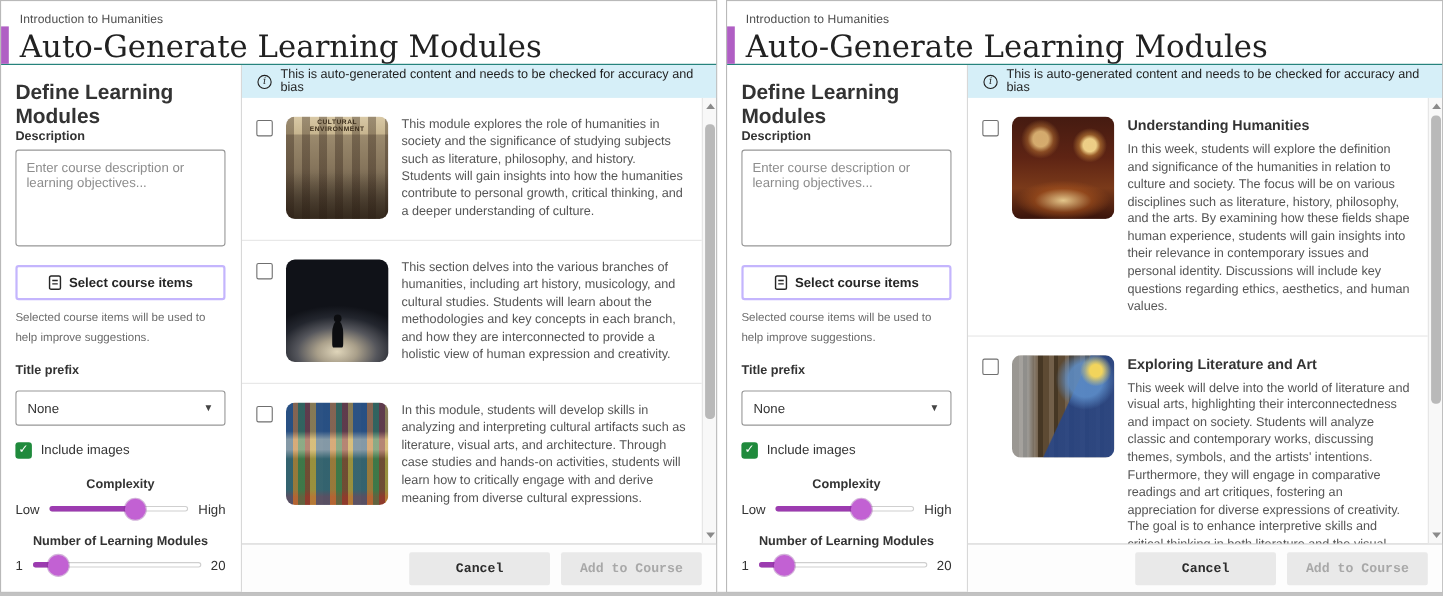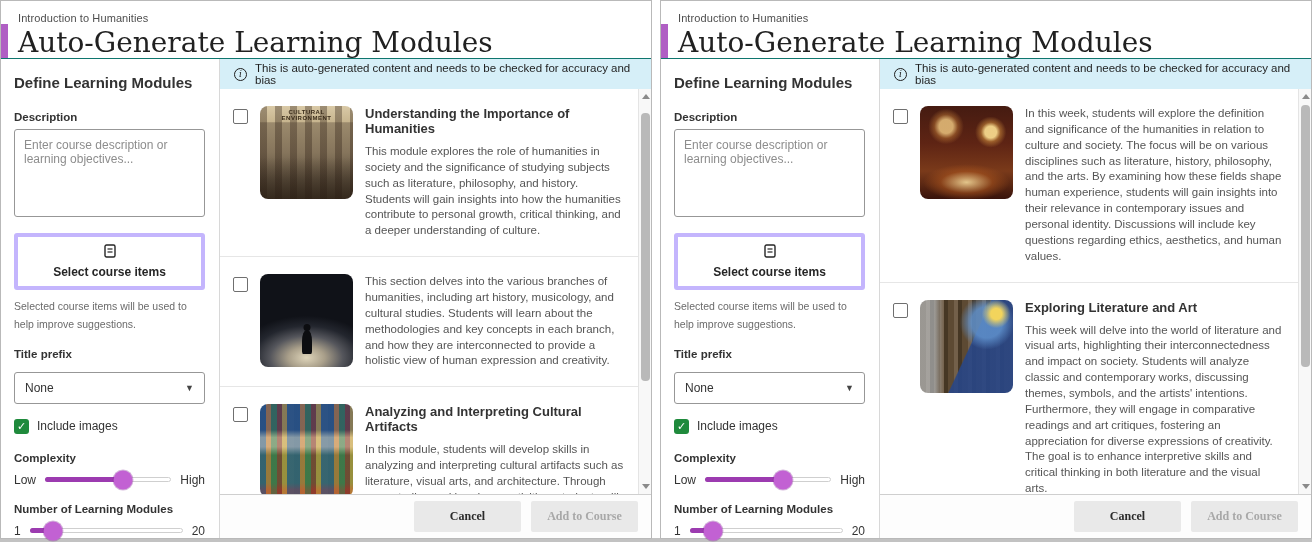"Define Learning Modules" .sb-heading { font-size: 15px -> 19px; margin-bottom: 20px -> none }
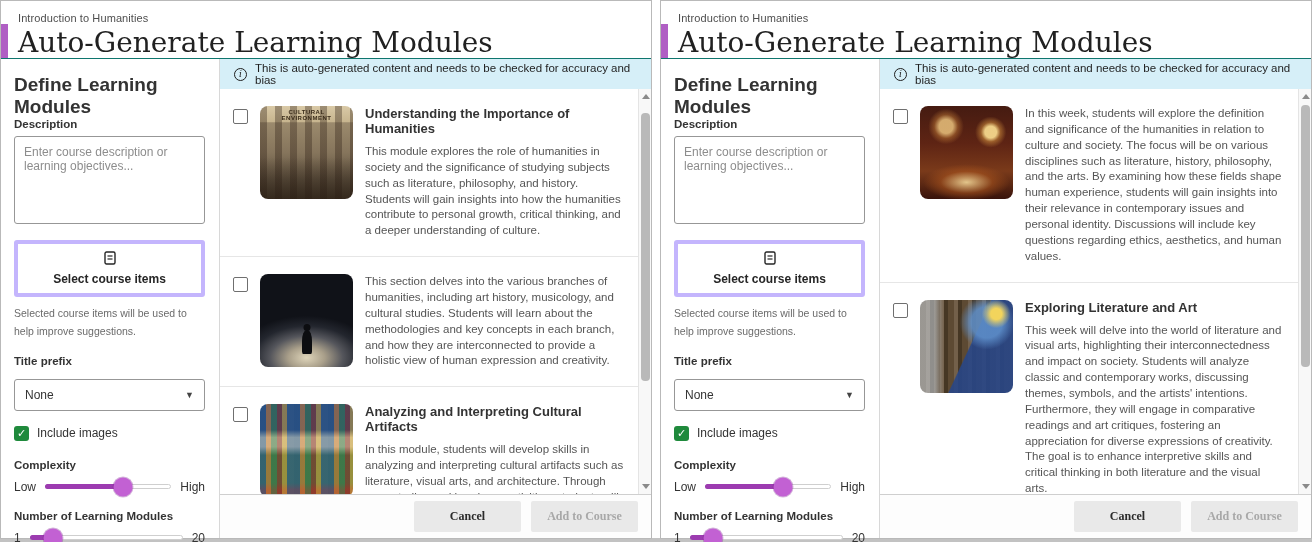"Understanding the Importance of" h3 { html: <h3>Understanding the Importance of Humanities</h3> -> none }
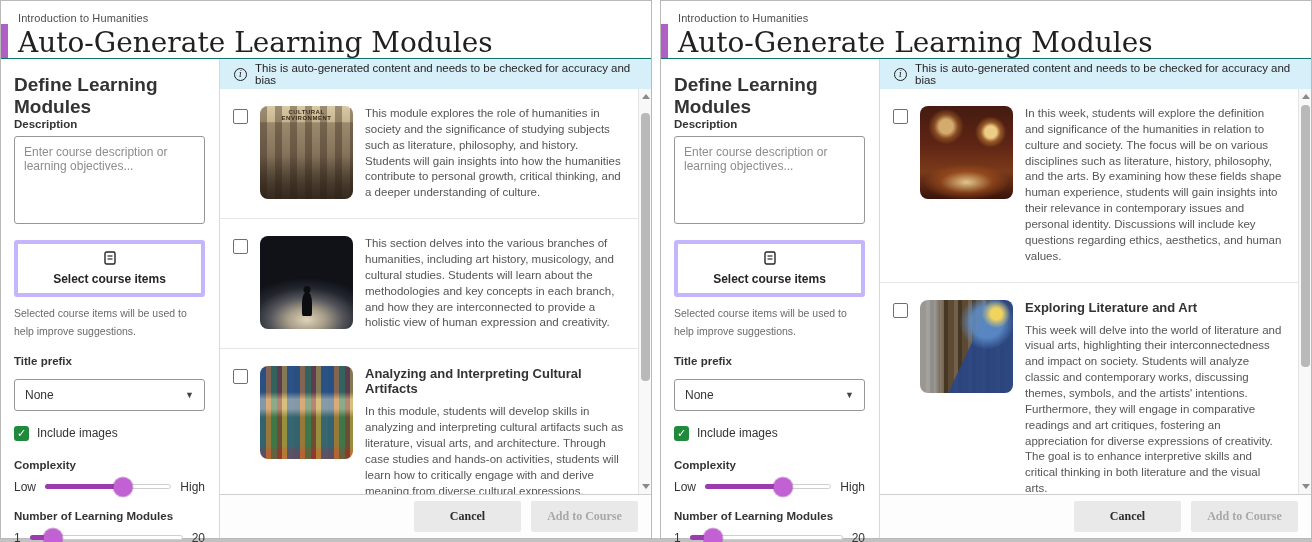"Understanding Humanities" h3 { html: none -> <h3>Understanding Humanities</h3> }
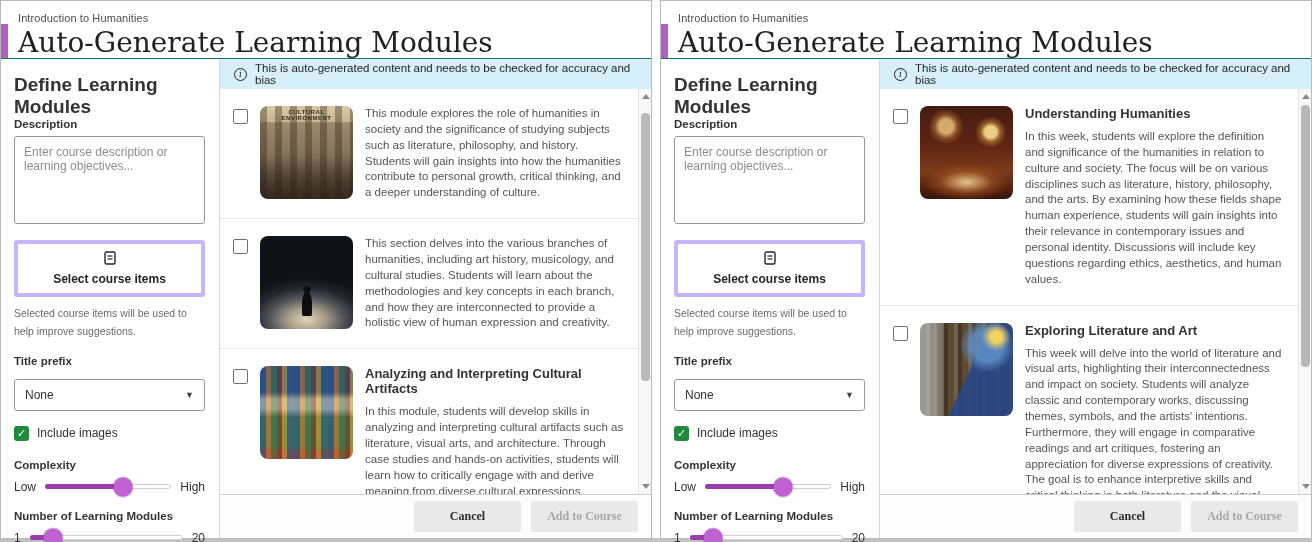"Select course items" .select-items-btn { border: 4px solid #c4b5fd -> 2px solid #c4b5fd; flex-direction: column -> none }
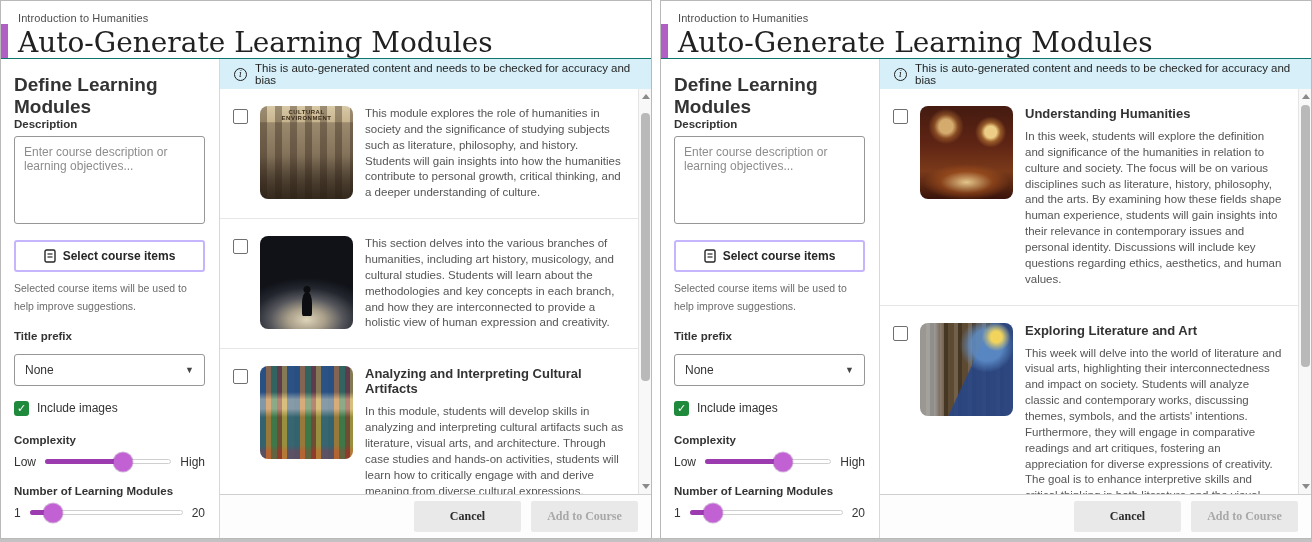"Analyzing and Interpreting Cultural" h3 { html: <h3>Analyzing and Interpreting Cultural Artifacts</h3> -> none }
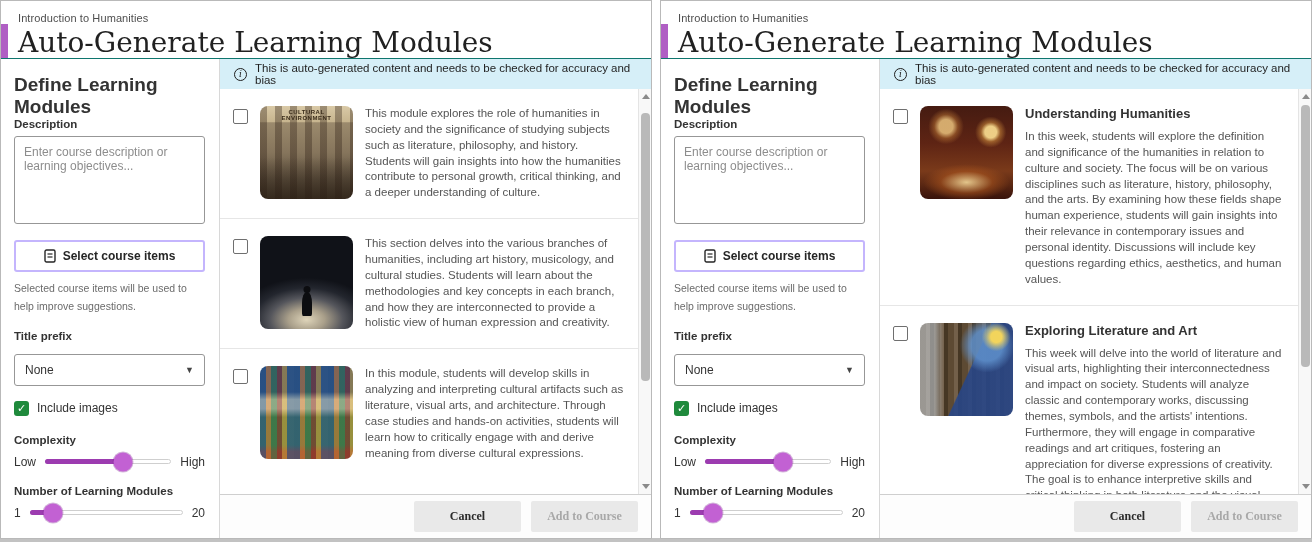"Complexity" .slider-block { text-align: none -> center }
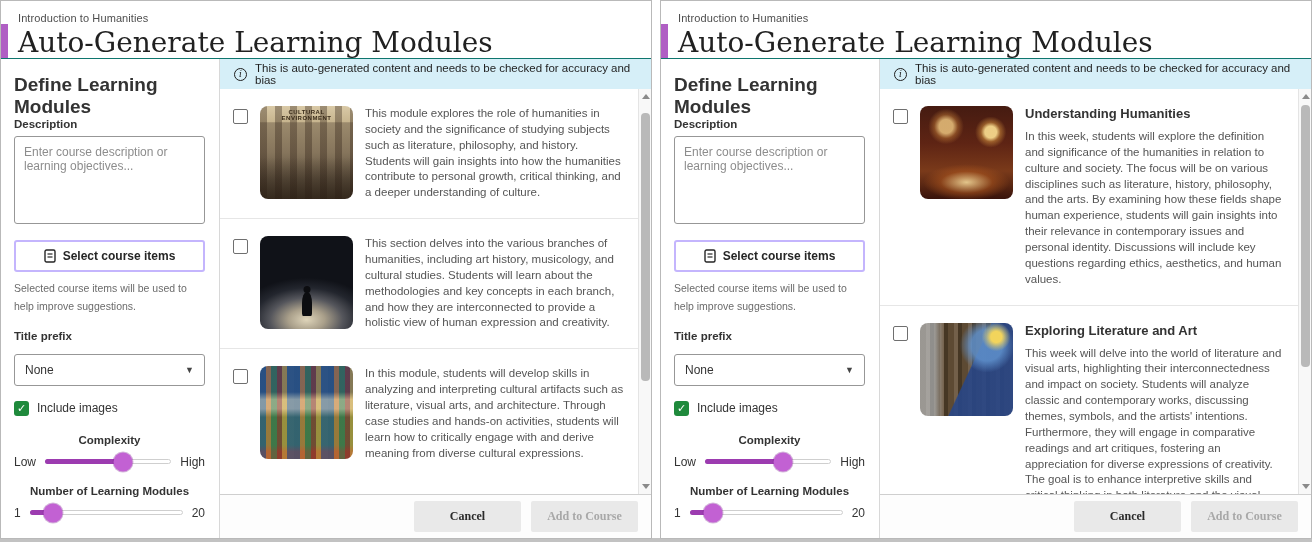"Cancel" .footer-btn { font-family: Liberation Serif, serif -> Liberation Mono, monospace; width: 107px -> 128px }
